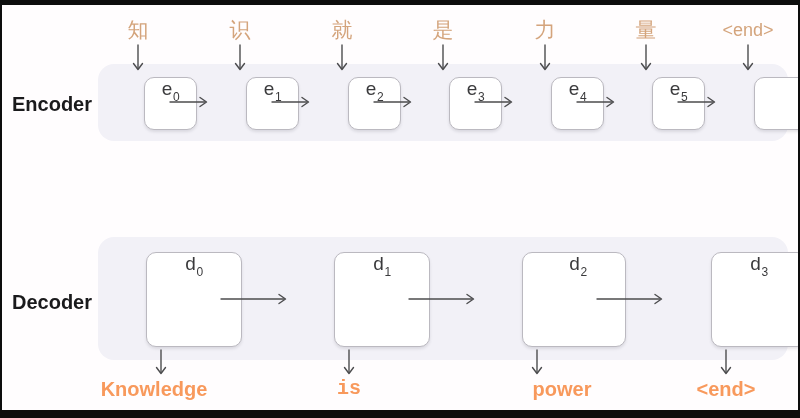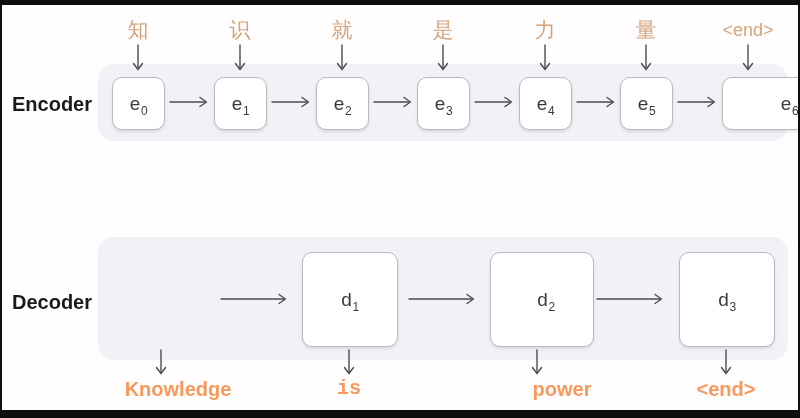"e0" .unit { align-items: center -> none; margin-left: none -> 32px }
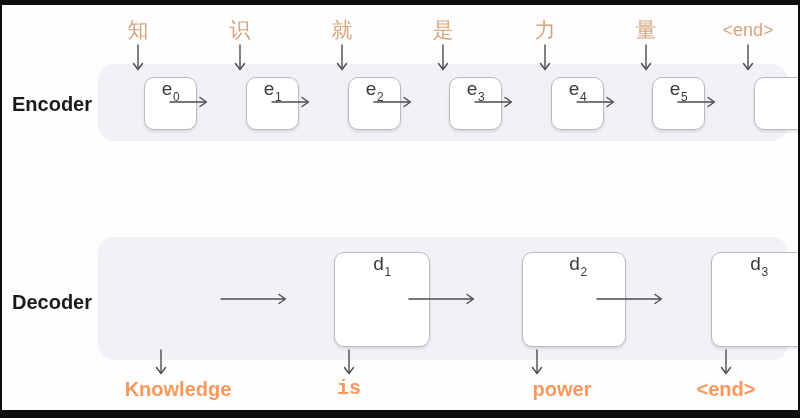"d0" div.unit { html: none -> <div> <span><span>d</span><sub>0</sub></span> </div> }
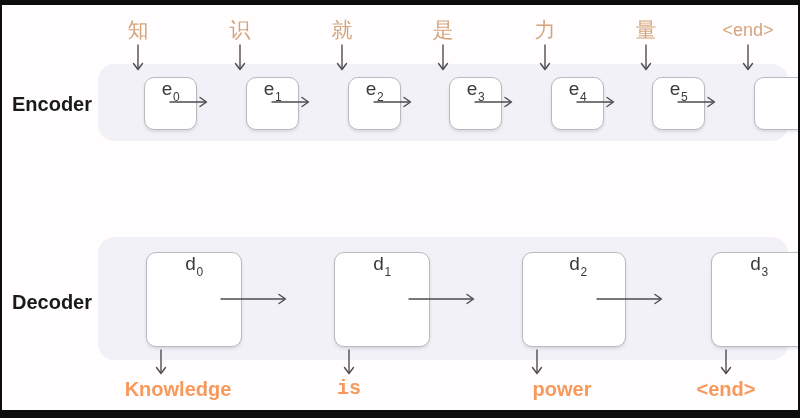"Knowledge" div.token { left: 96px -> 72px }
